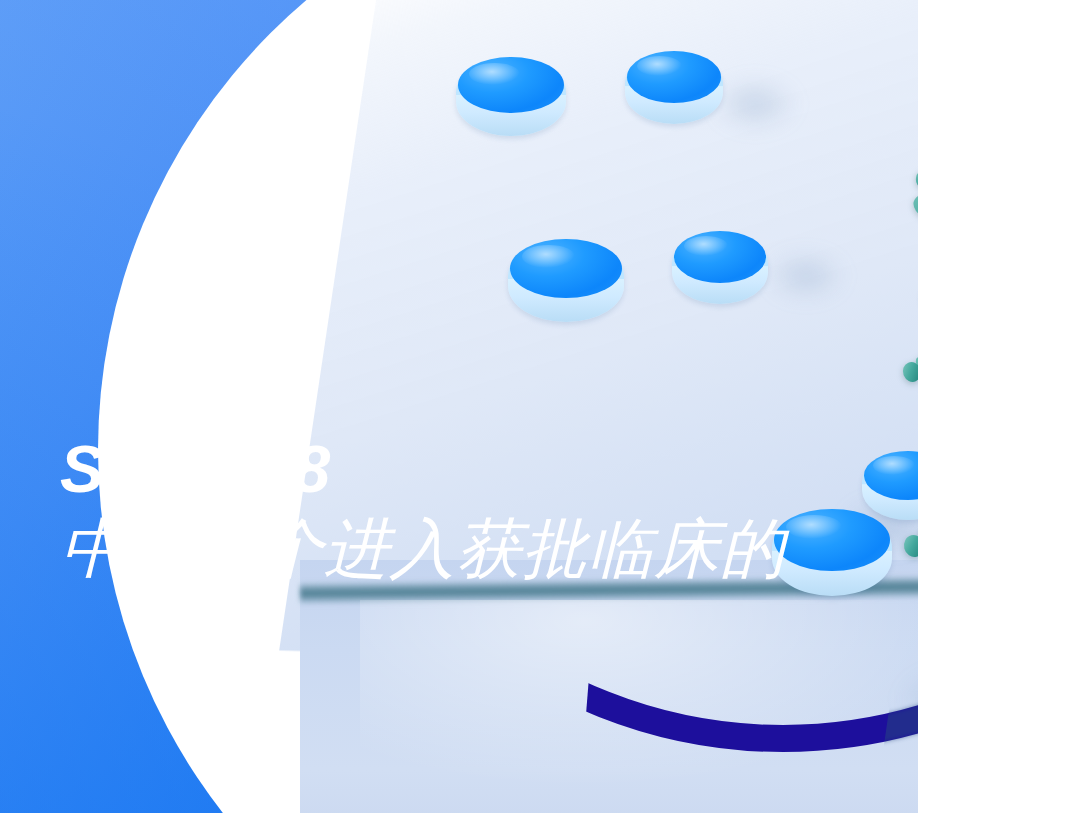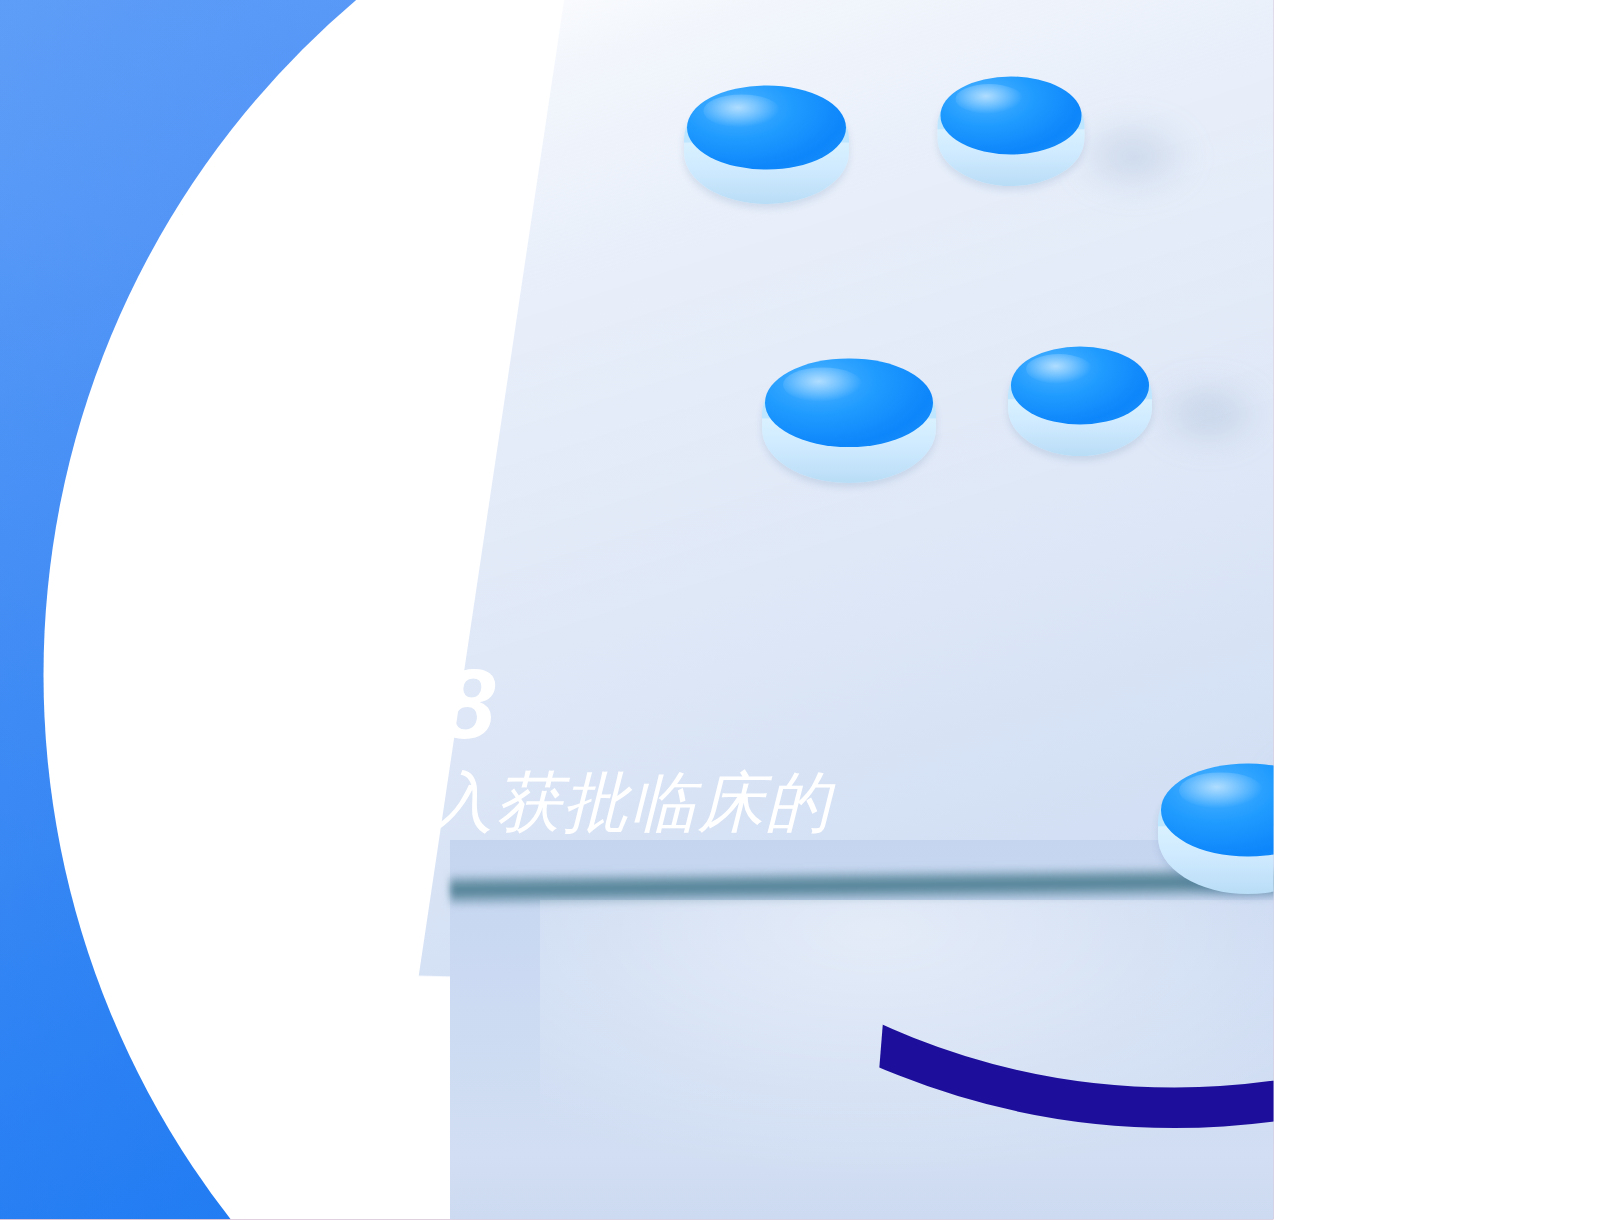"SIM0508" #poster { background: #ef4444 -> #404040; width: 849px -> 918px }
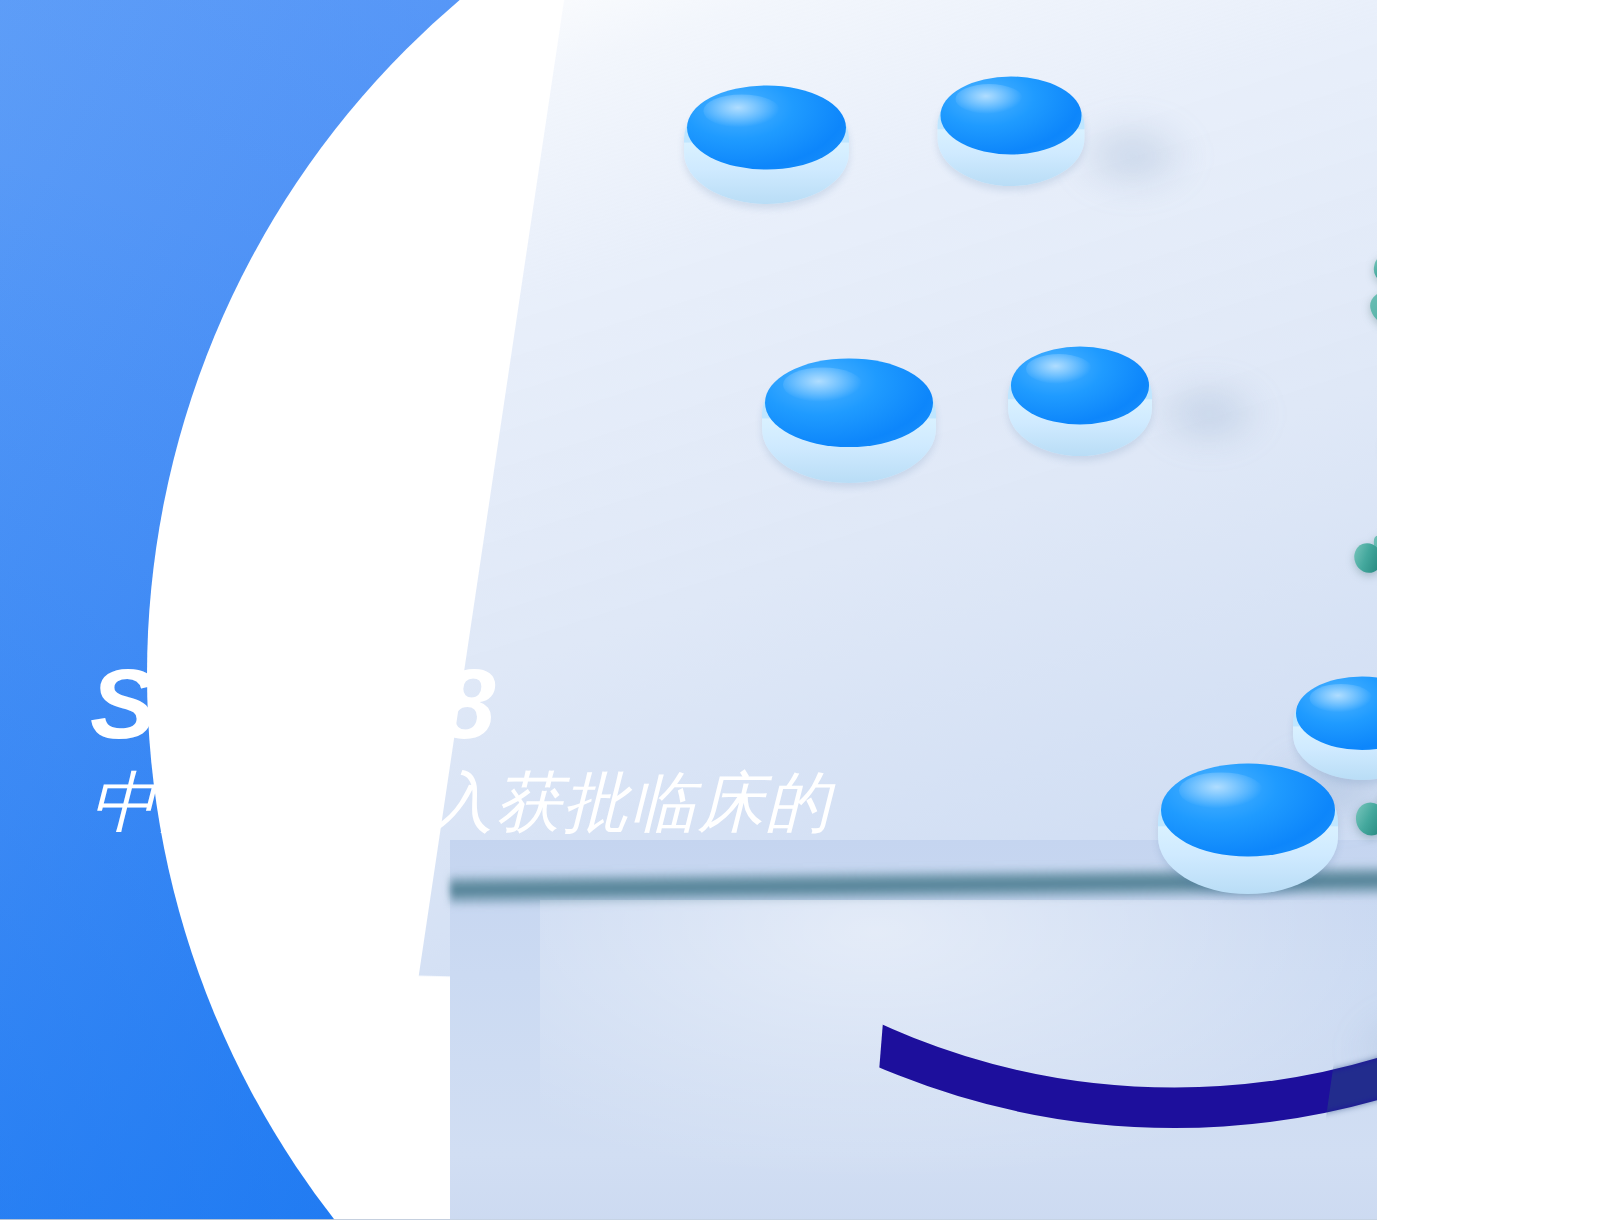"中国首个进入获批临床的" .title-sub { font-size: 44px -> 65px }
